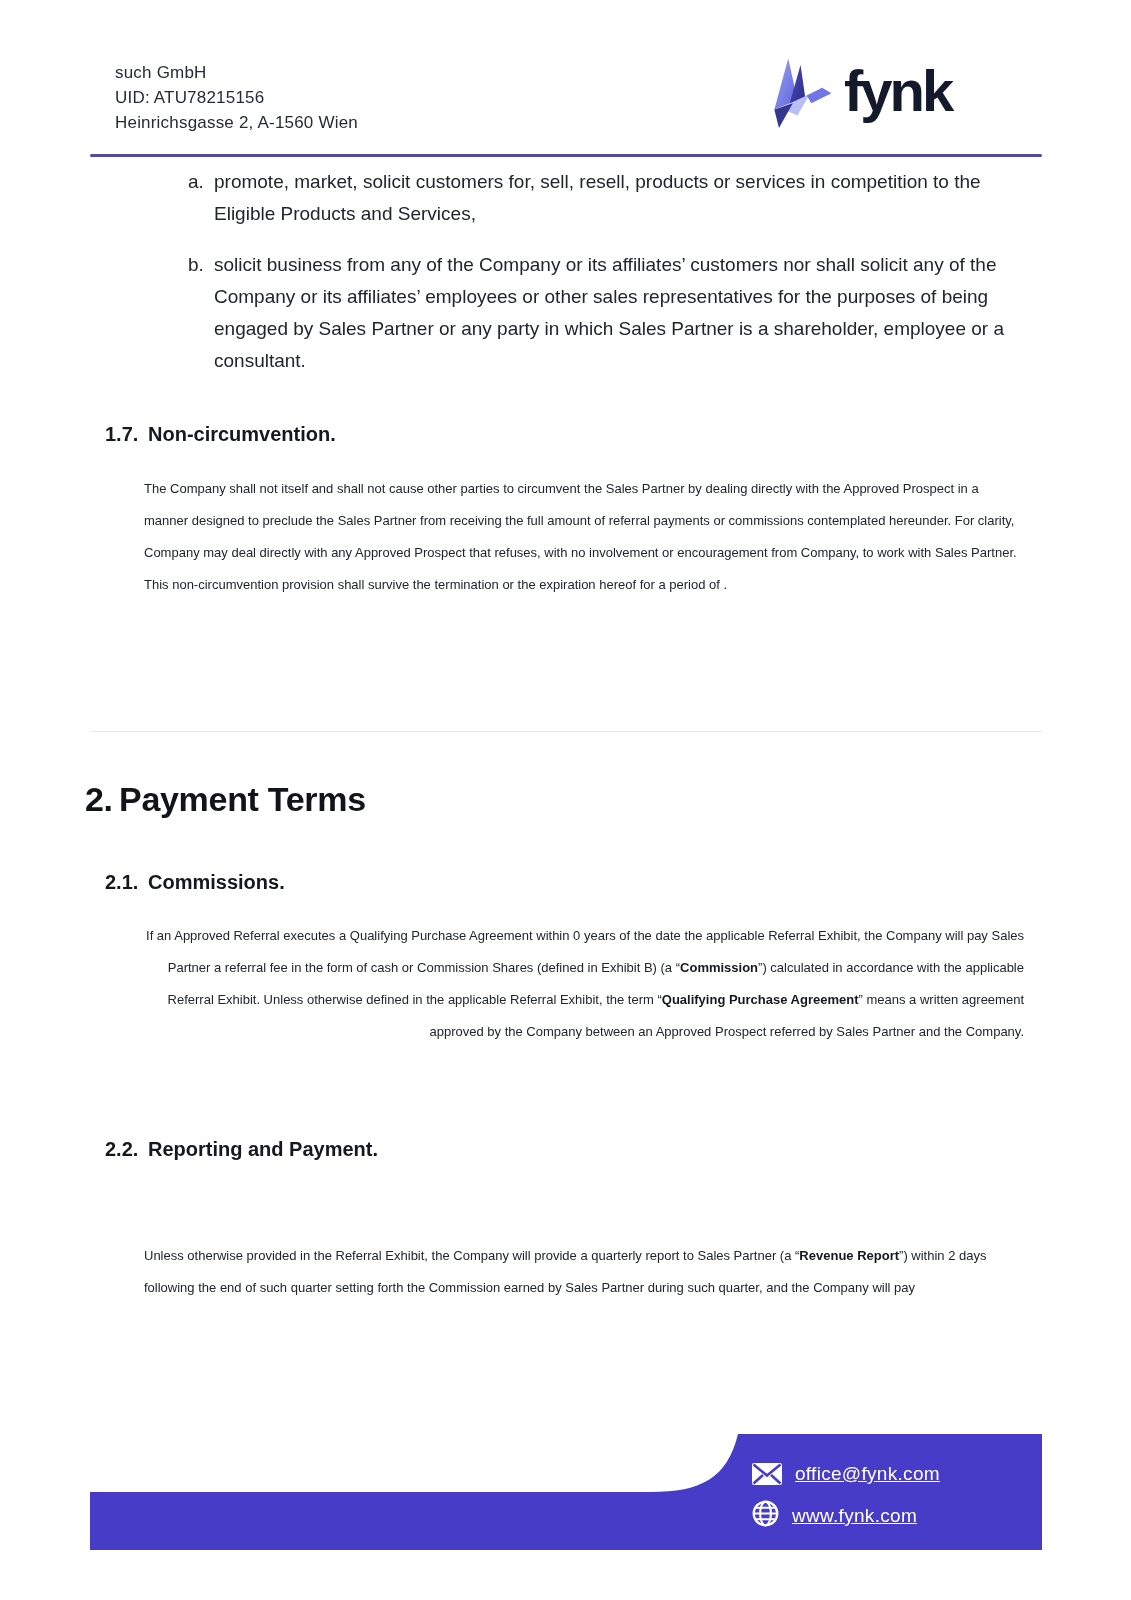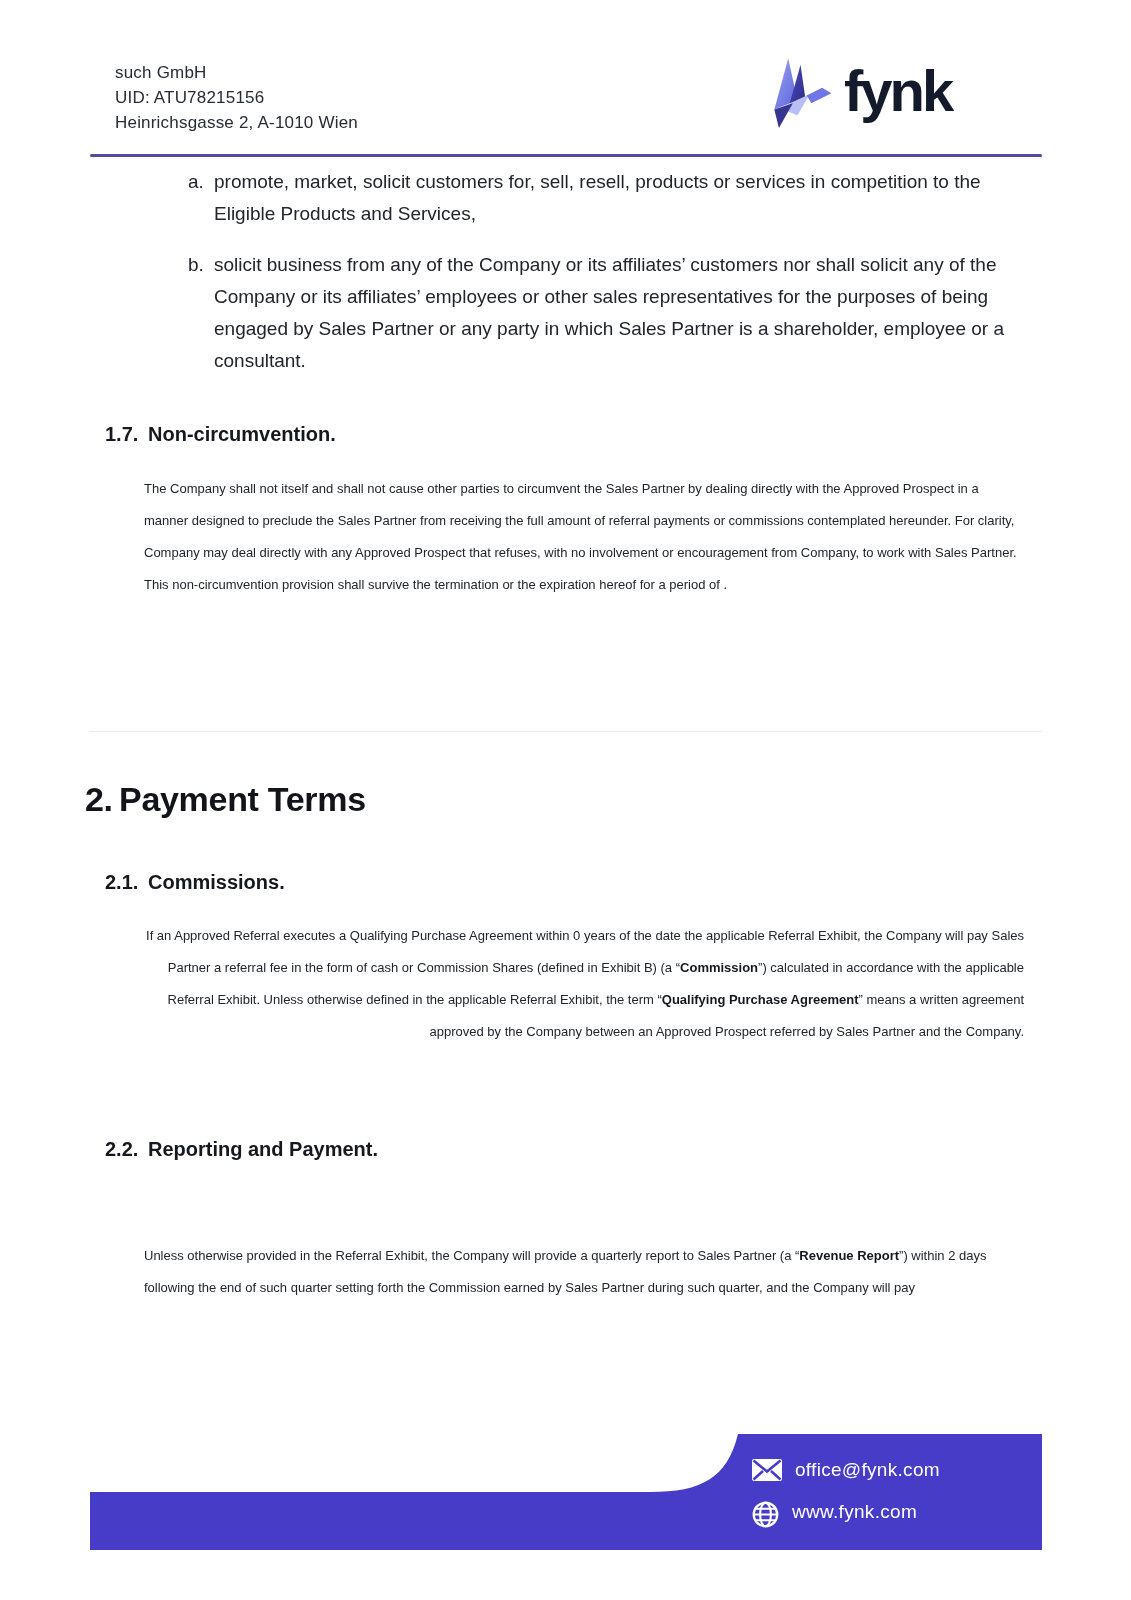"Heinrichsgasse 2, A-1010 Wien" div { text: A-1010 -> A-1560 }
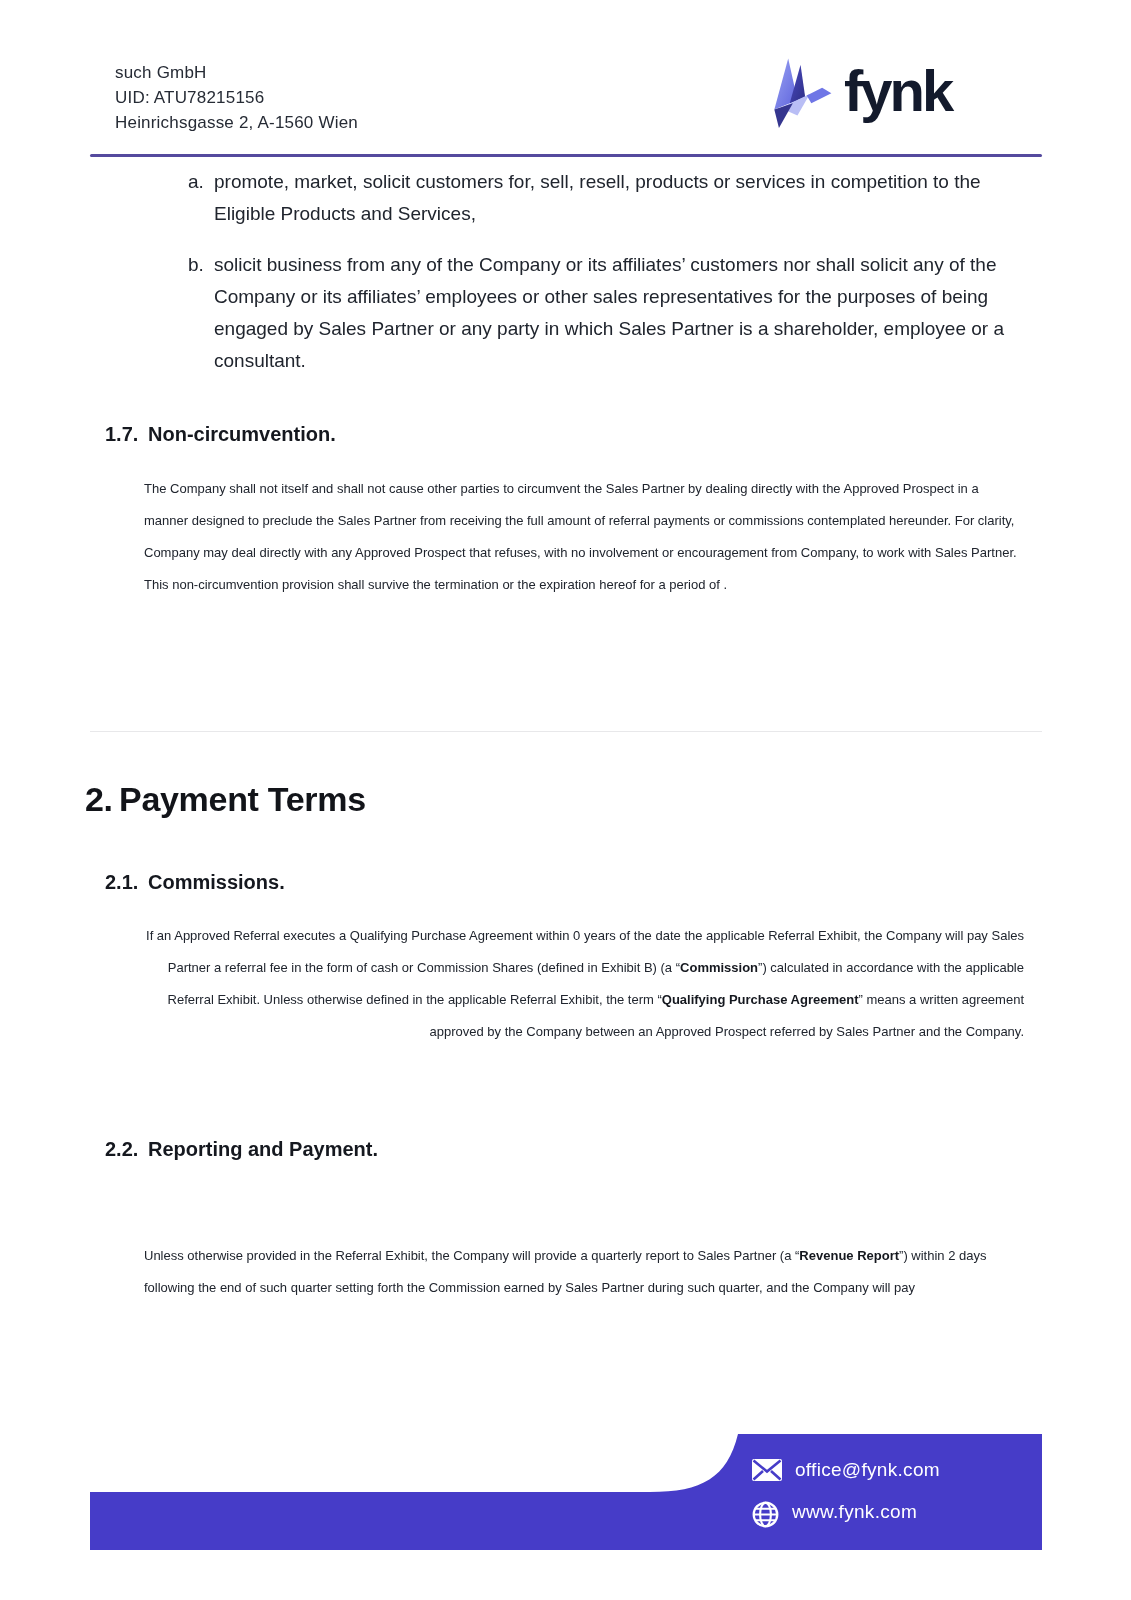"office@fynk.com" .footer-row { align-items: flex-start -> flex-end; text-decoration: none -> underline }
